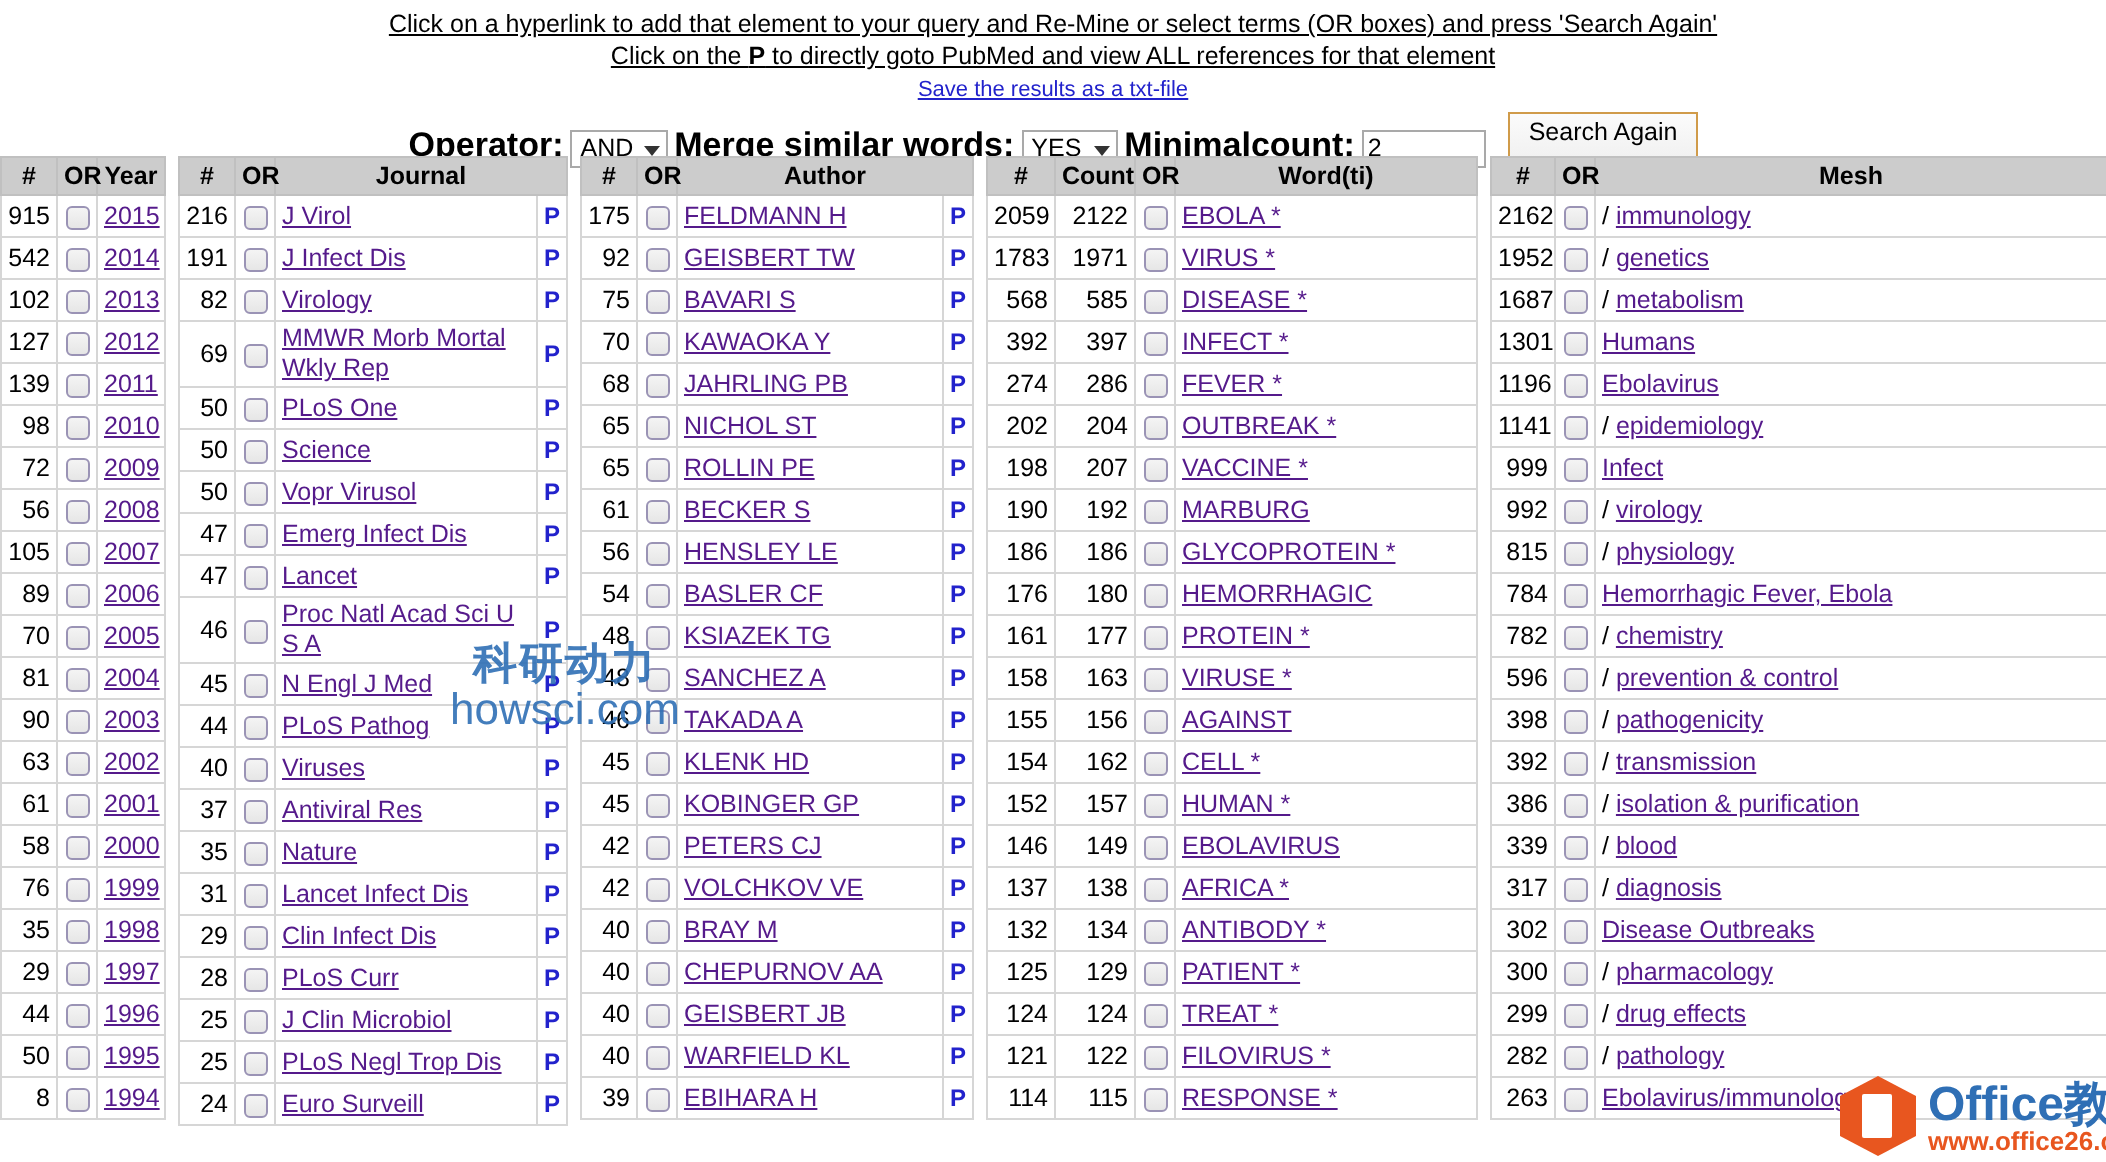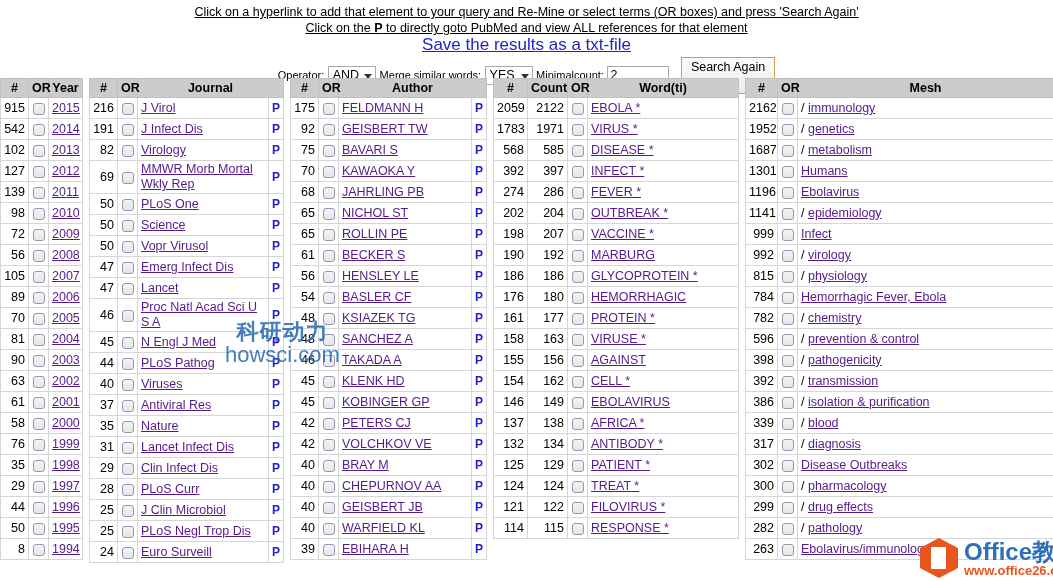"Save the results as a" .savelink { font-size: 17px -> 11px }
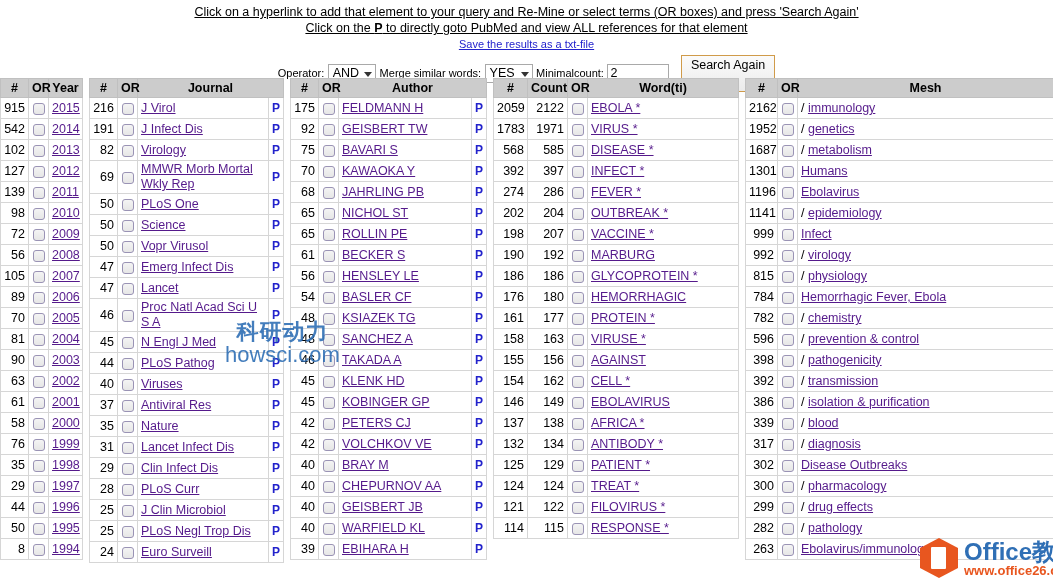"Operator:" .ctl-label { font-size: 11px -> 17px; font-weight: normal -> bold }
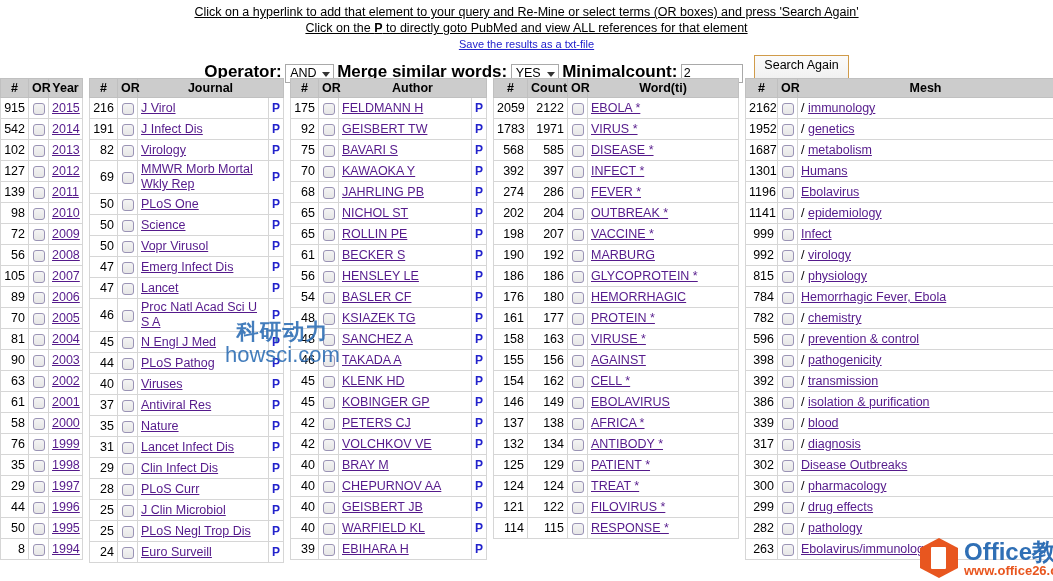"152" tr { html: none -> <tr> <td>152</td> <td>157</td> <td><span></span></td> <td><a>HUMAN *</a></td> </tr> }
